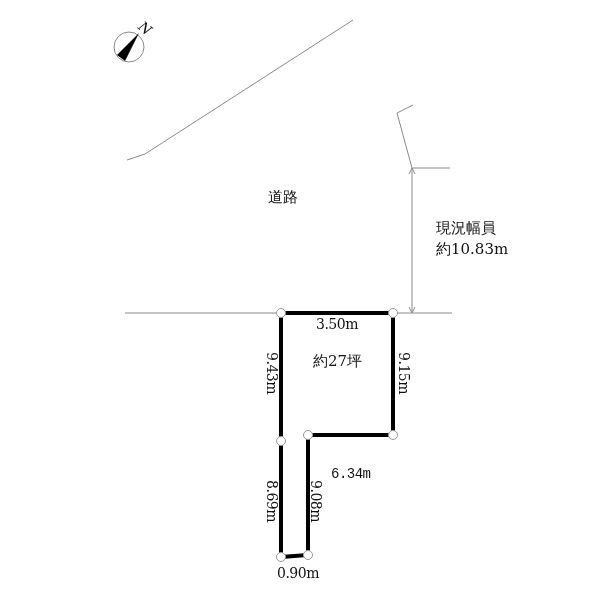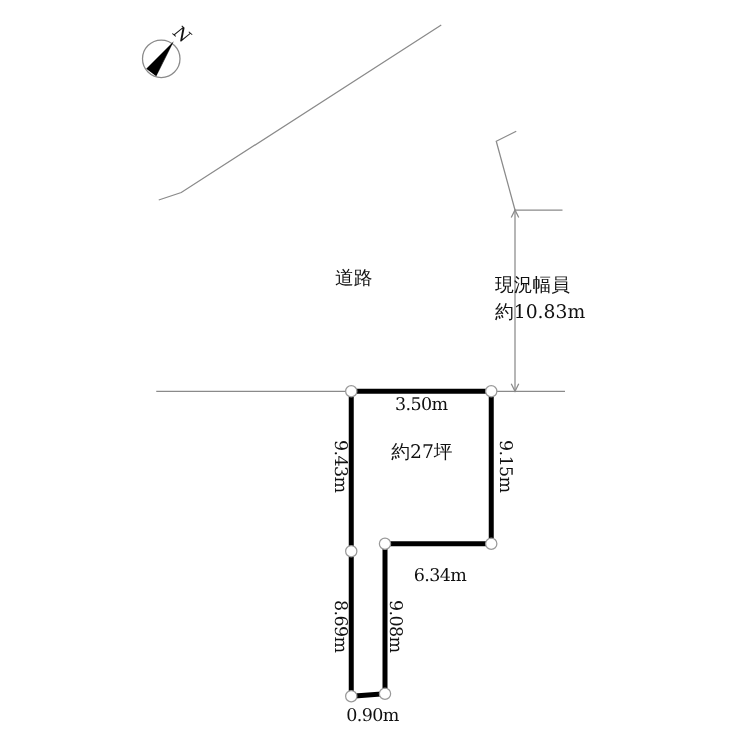"道路" span.lbl { top: 215px -> 190px }
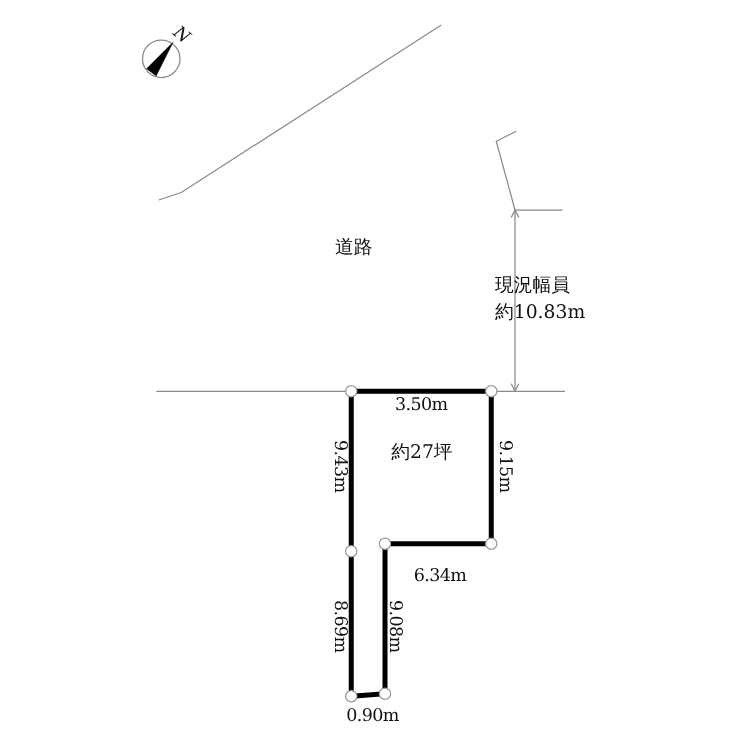"現況幅員" div.lbl { left: 396px -> 436px }
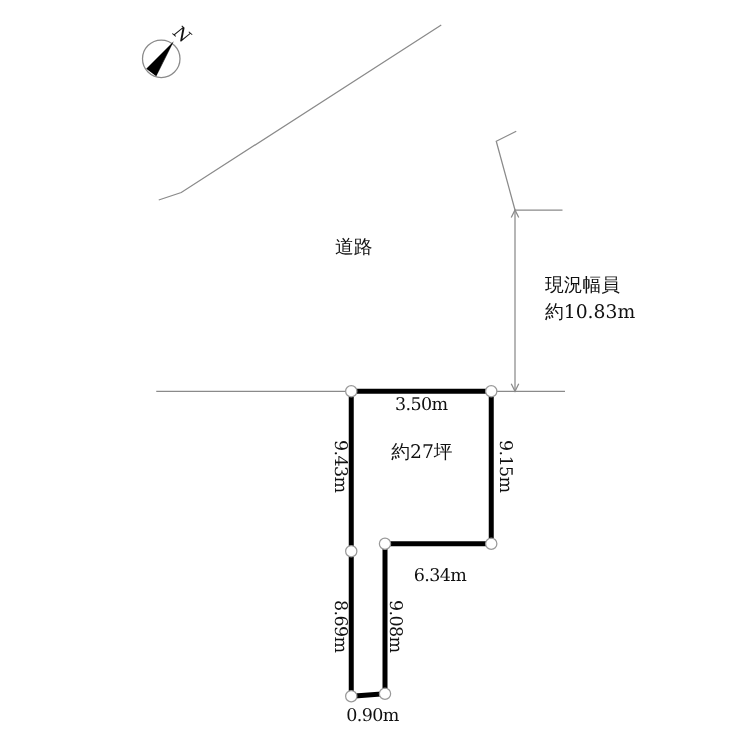"6.34m" span.lbl { font-family: none -> Liberation Mono, monospace; top: 454px -> 467px }
